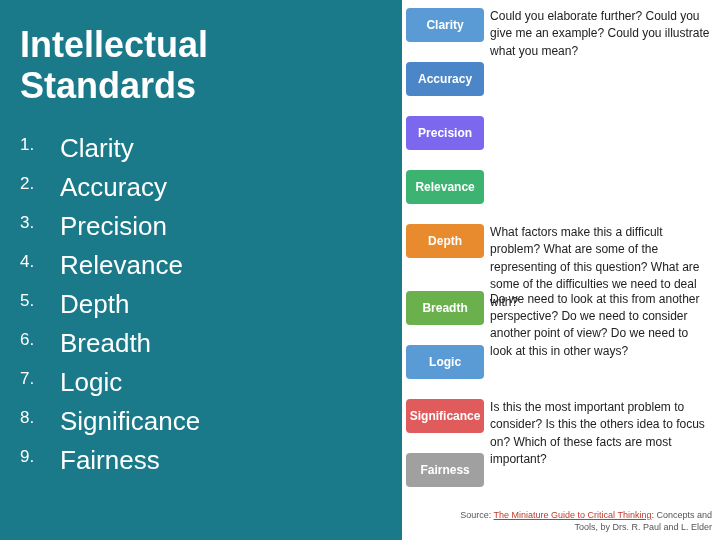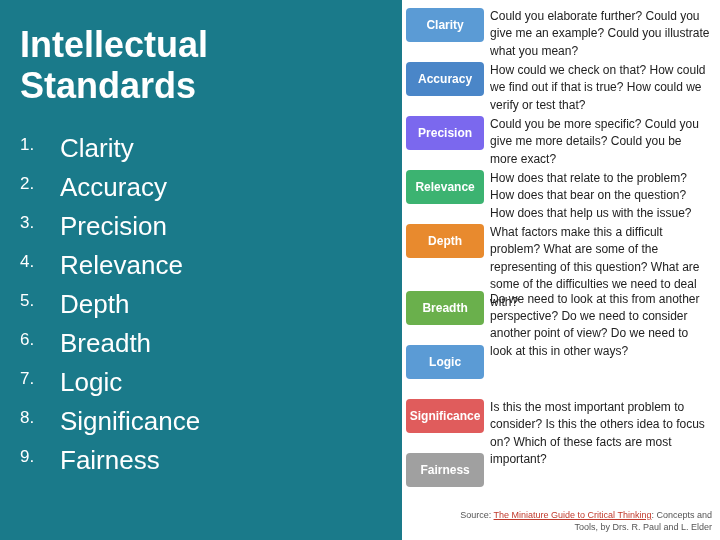"How could we check on" div.questions { html: <div>How could we check on that? How could we find out if that is true? How could we verify or test that?</div> -> none }
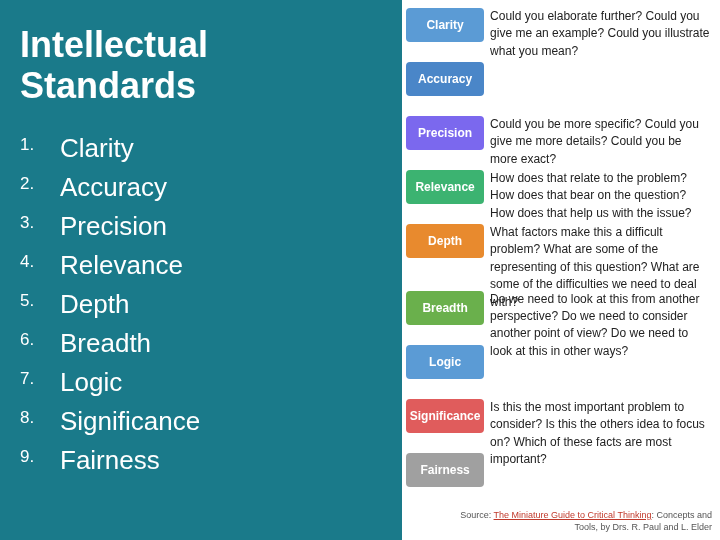"Could you be more specific?" div.questions { html: <div>Could you be more specific? Could you give me more details? Could you be more exact?</div> -> none }
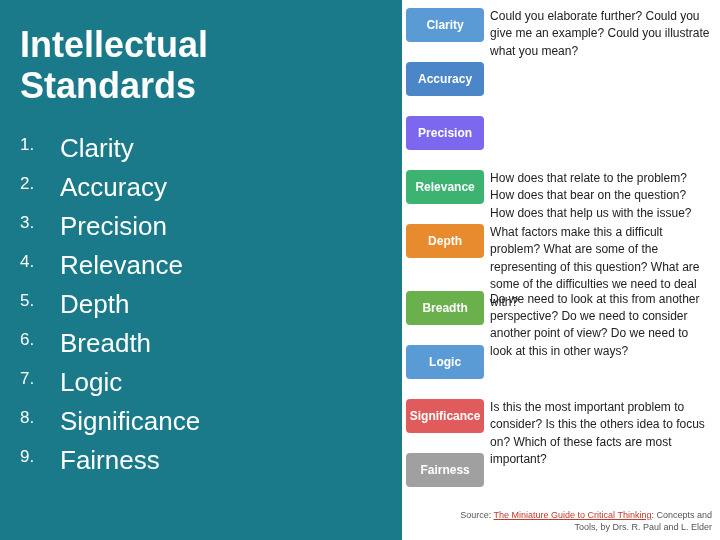"How does that relate to" div.questions { html: <div>How does that relate to the problem? How does that bear on the question? How does that help us with the issue?</div> -> none }
